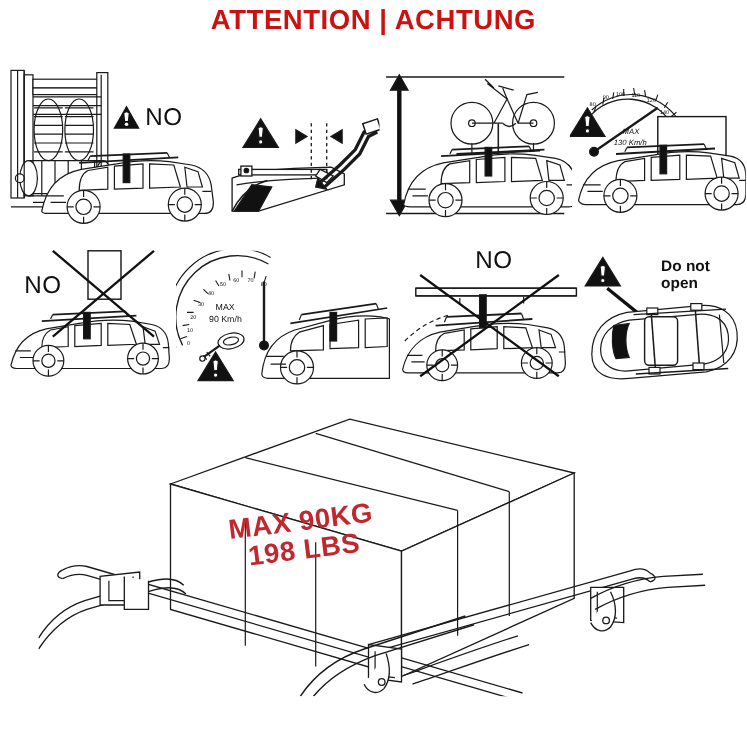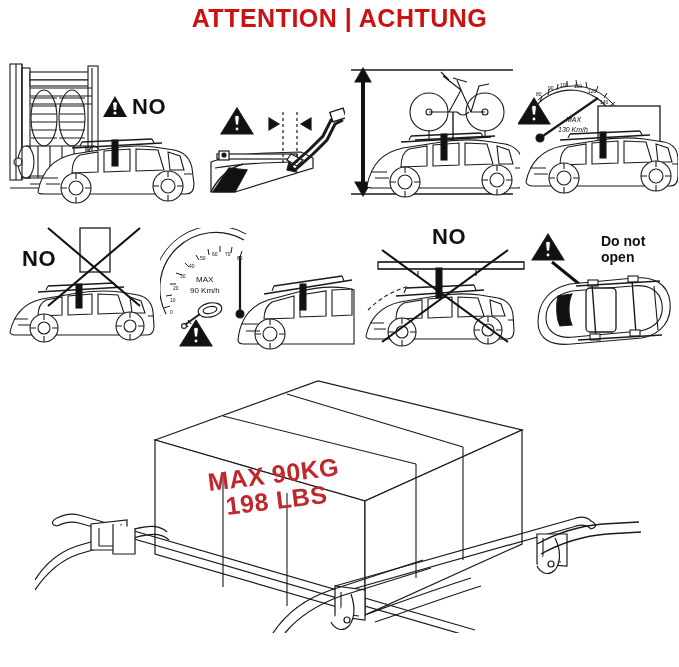"NO" .nolabel { font-weight: bold -> normal }
